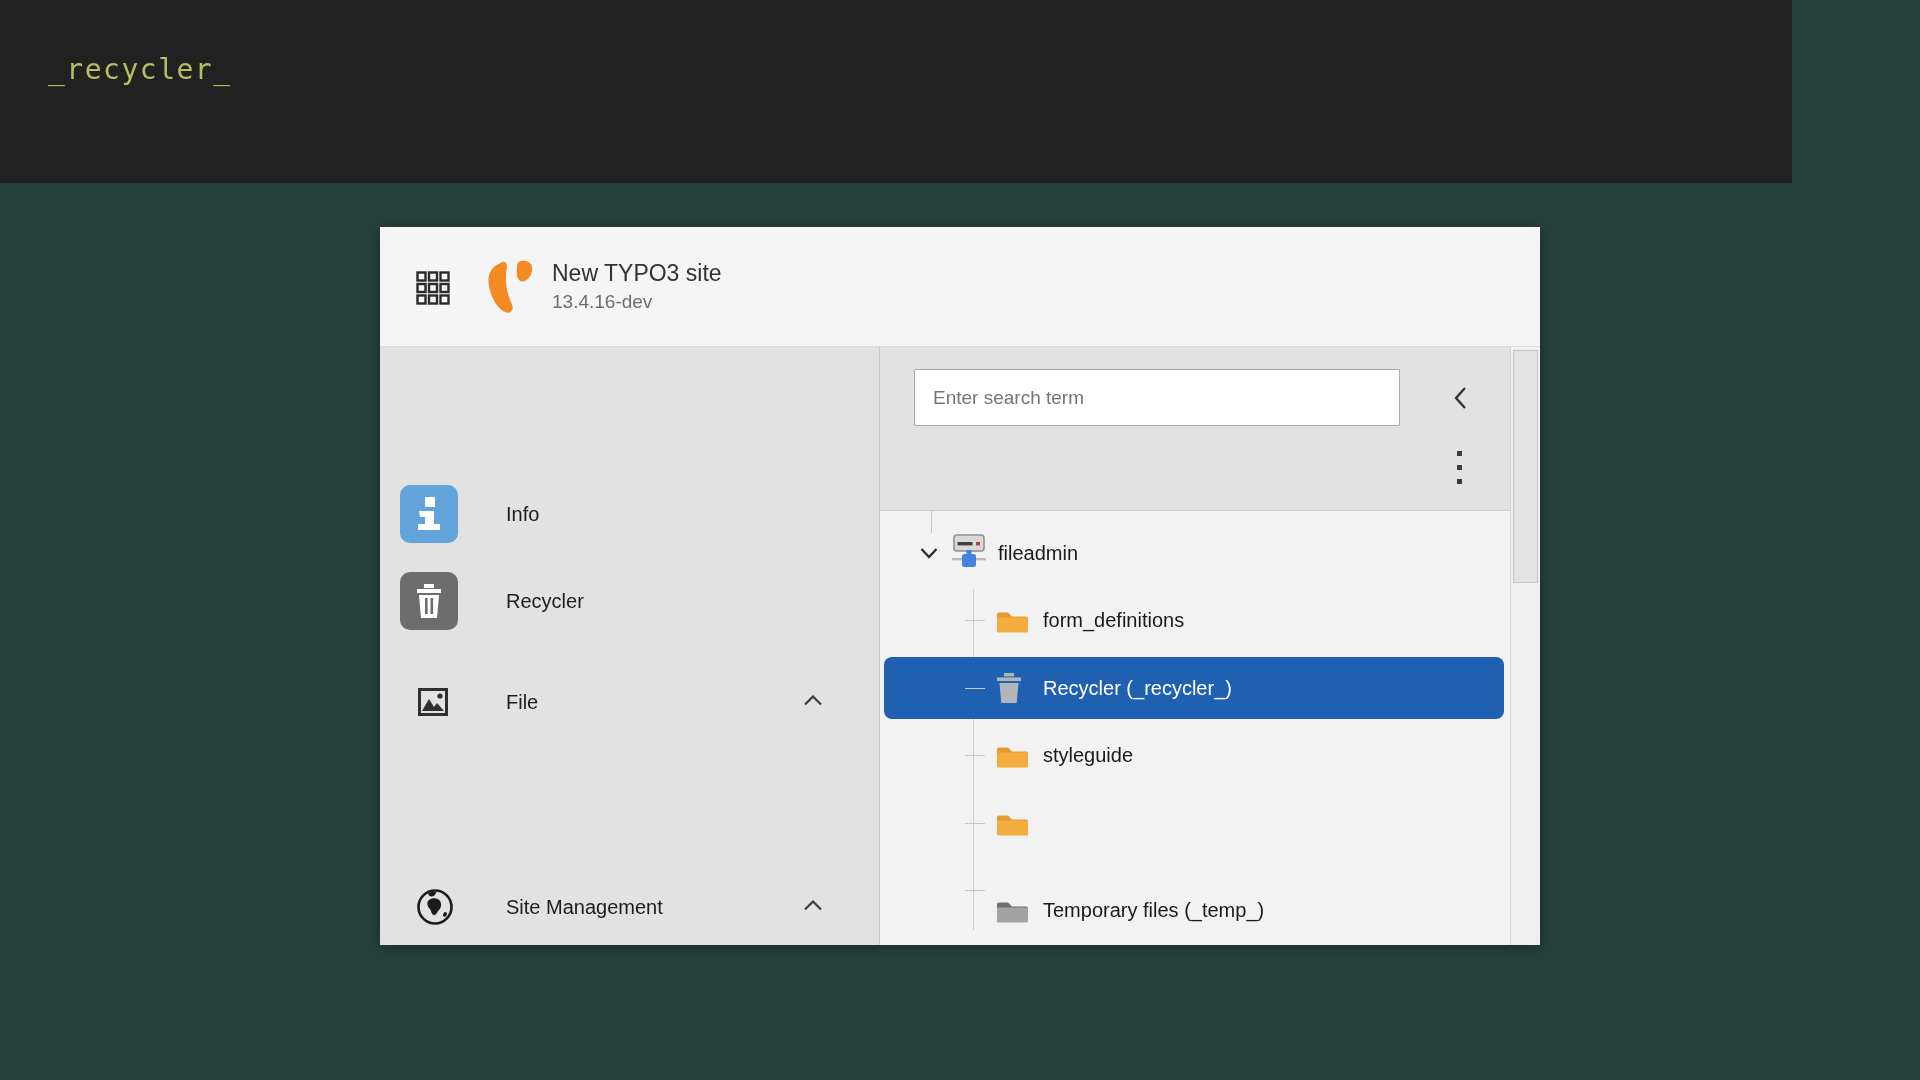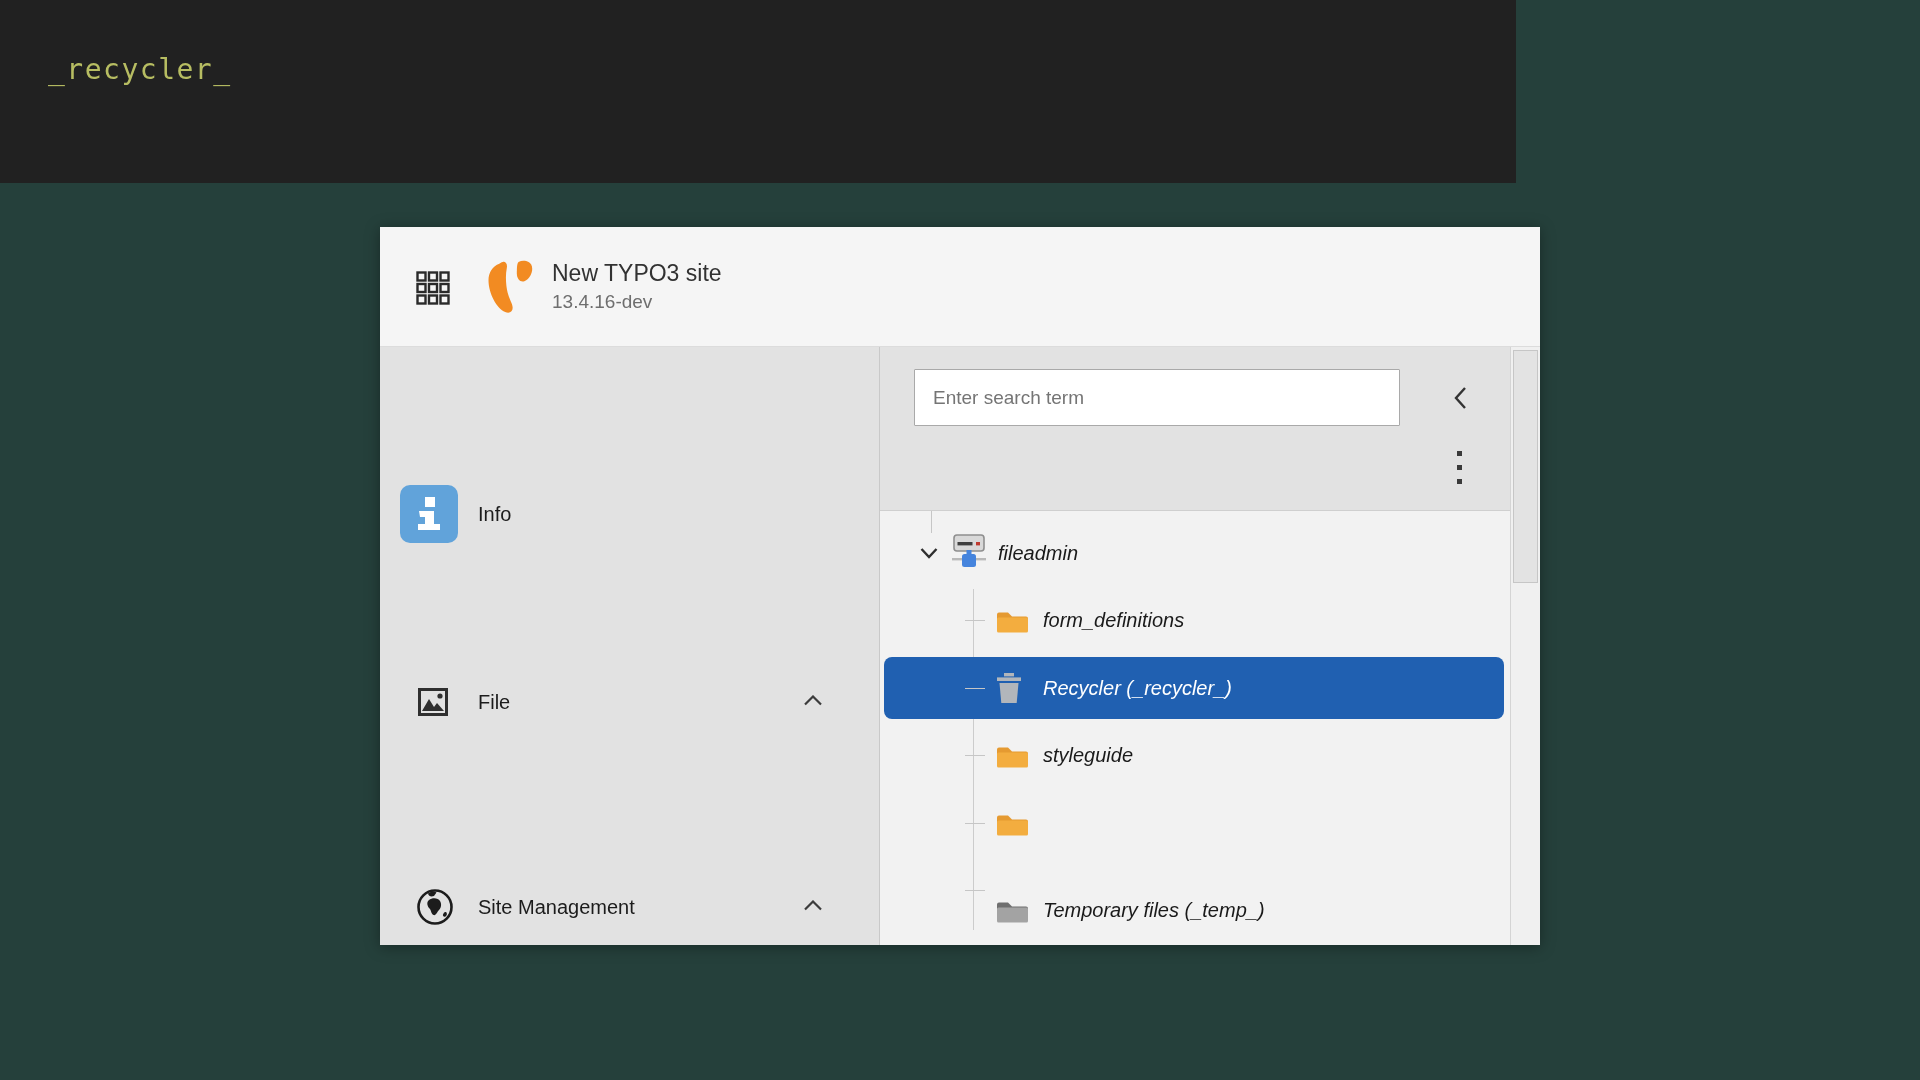"_recycler_" .topbar { width: 1516px -> 1792px }
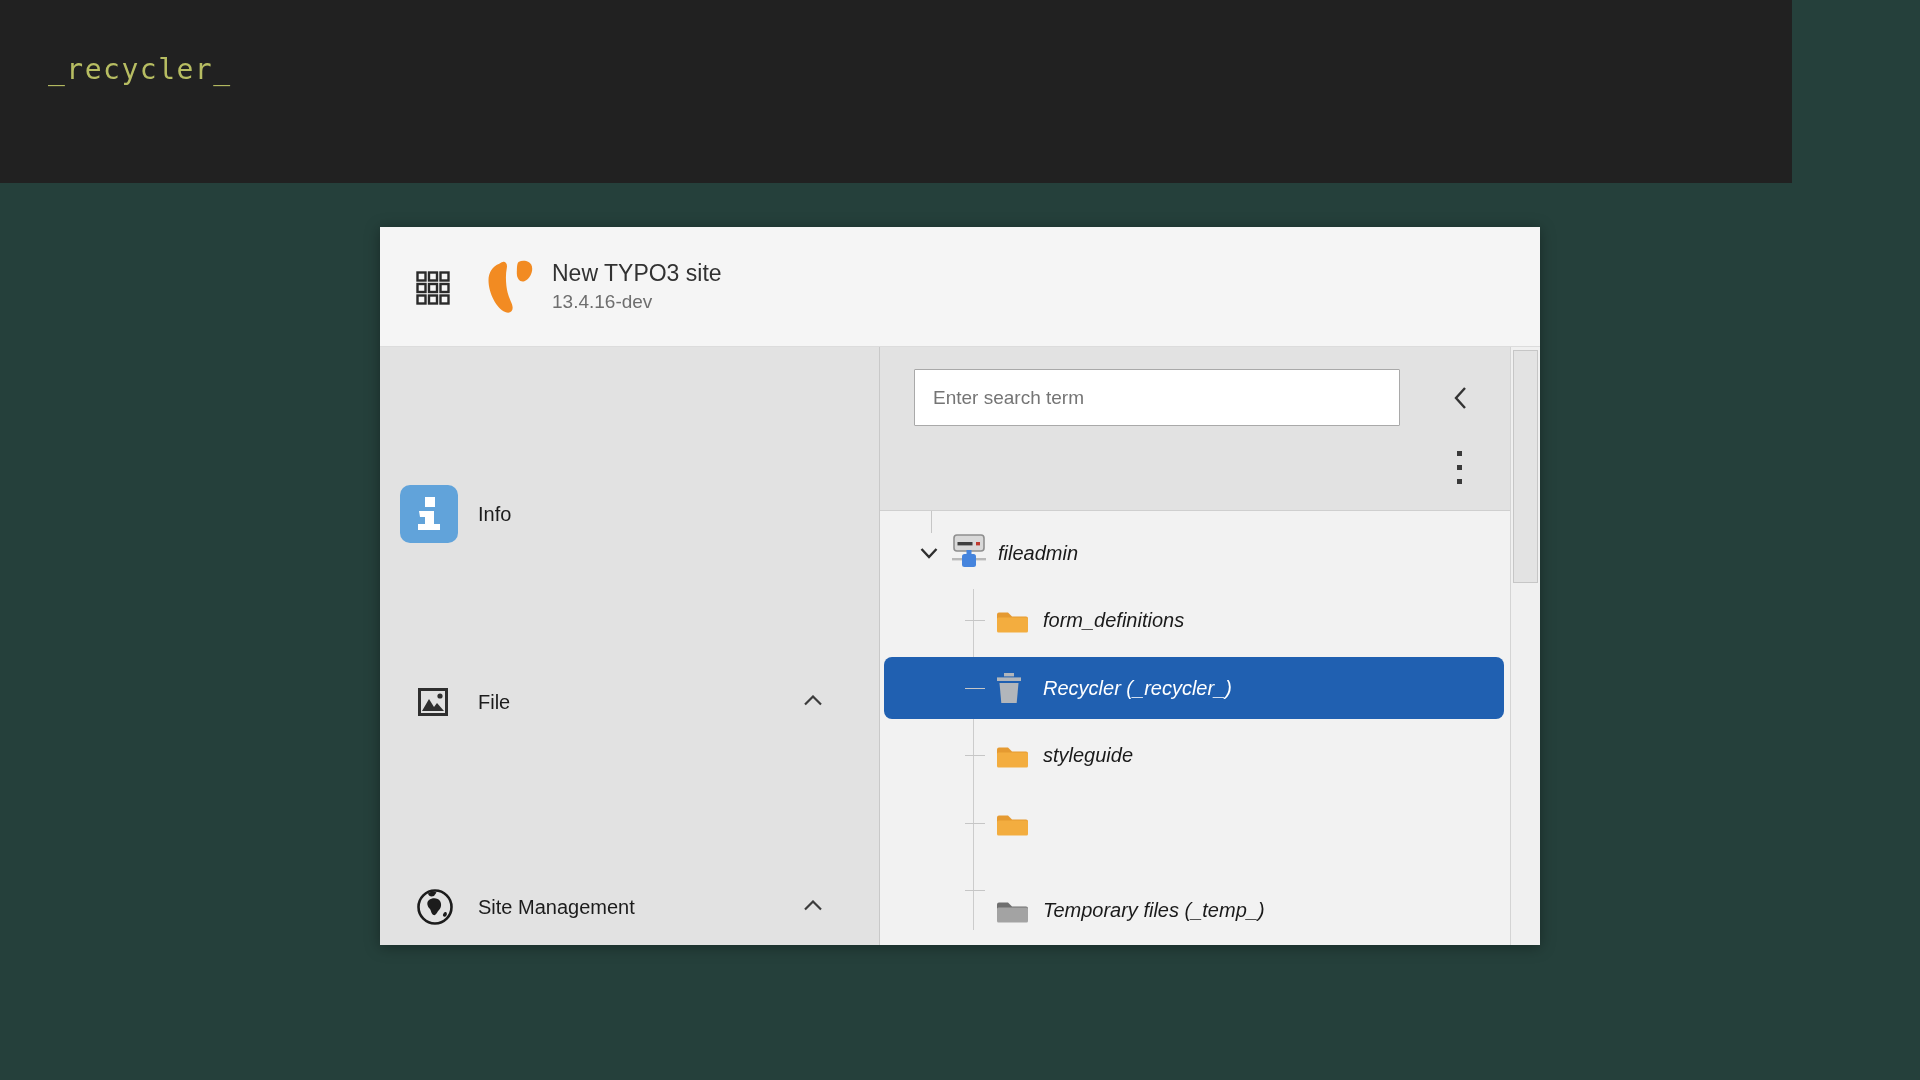"Info" .mod-label { left: 98px -> 126px }
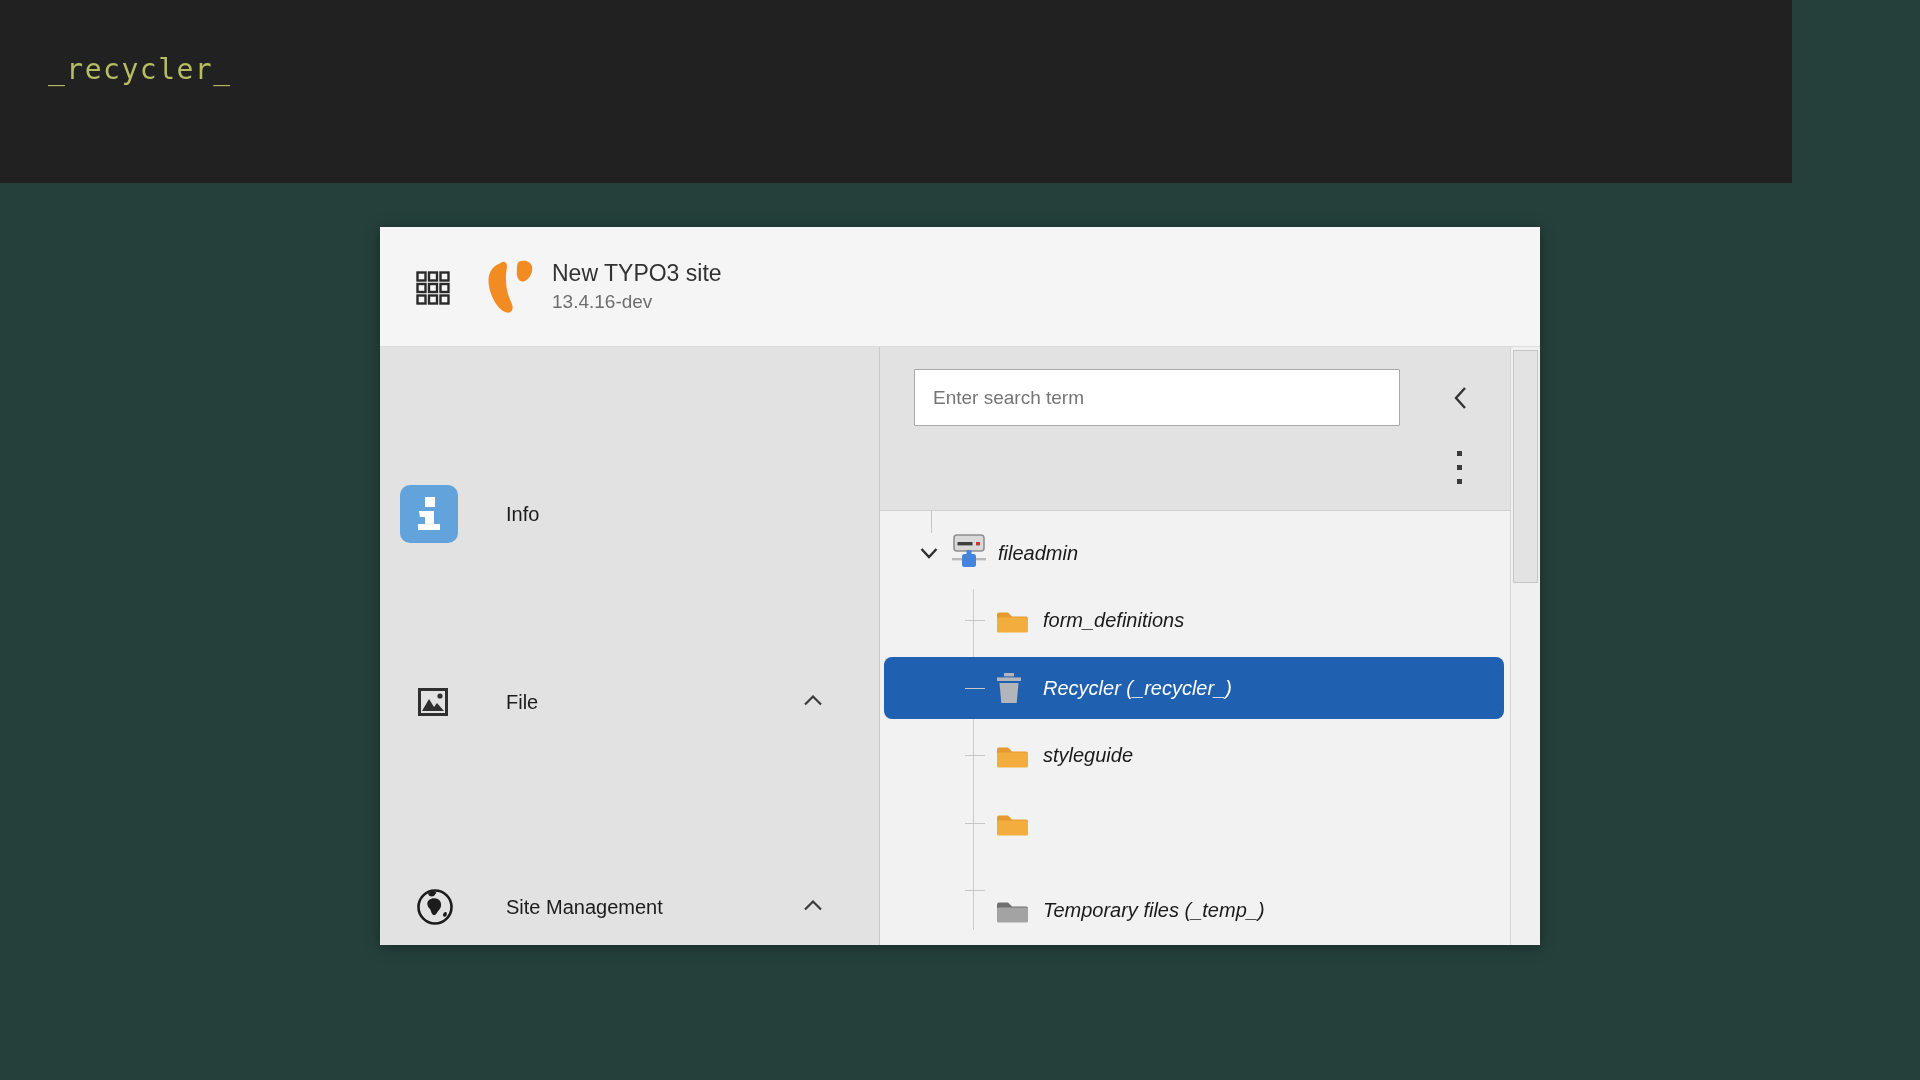"fileadmin" .tree-row { font-style: italic -> none }
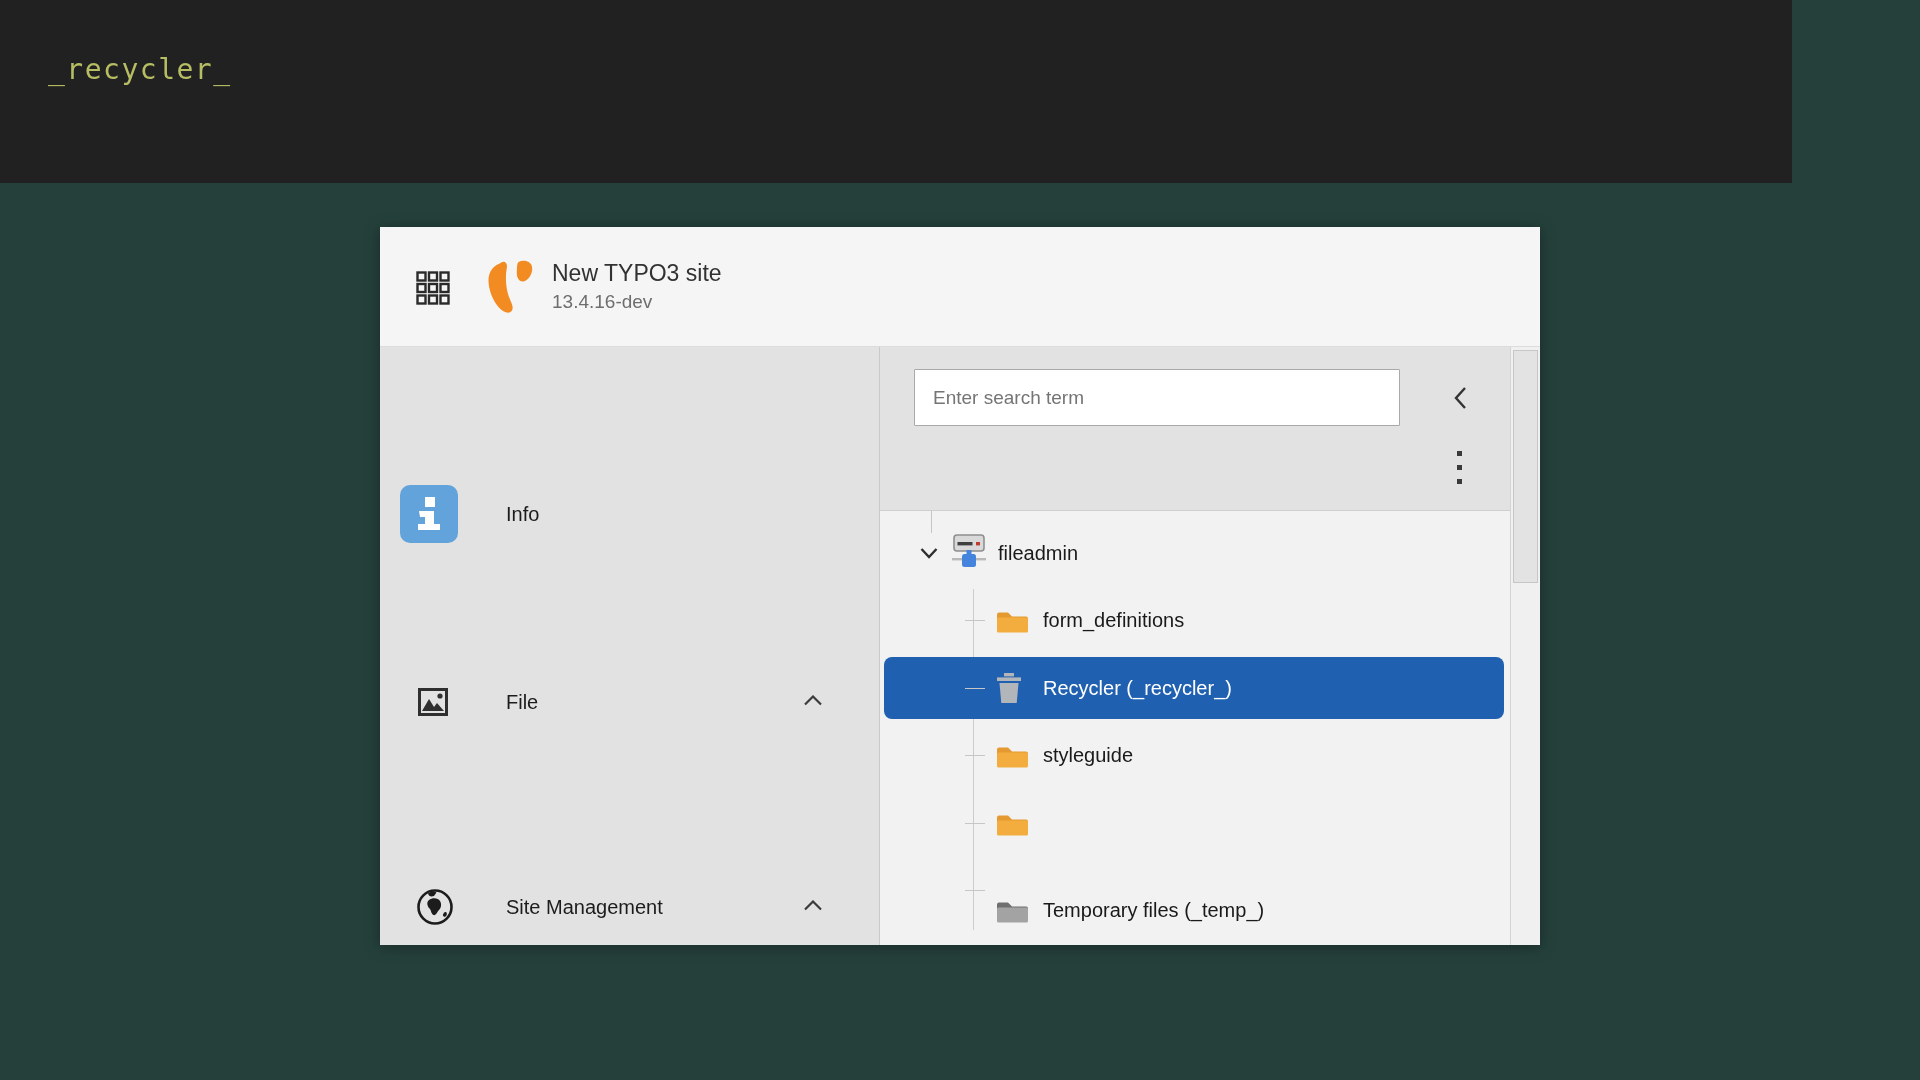"Recycler" div.mod-row { html: none -> <div> <div> <svg> <rect></rect> <rect></rect> <path></path> <rect></rect> <rect></rect> </svg> </div> <div>Recycler</div> </div> }
